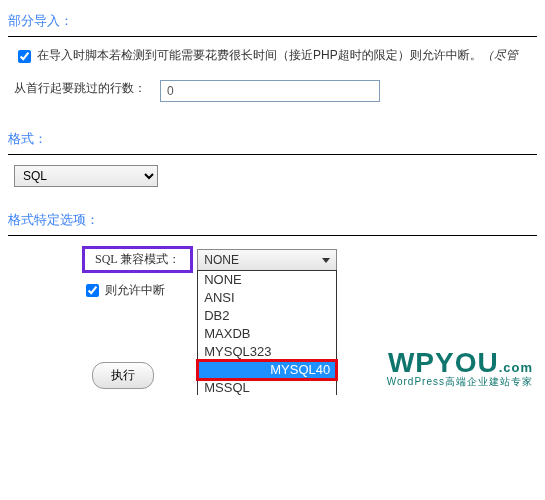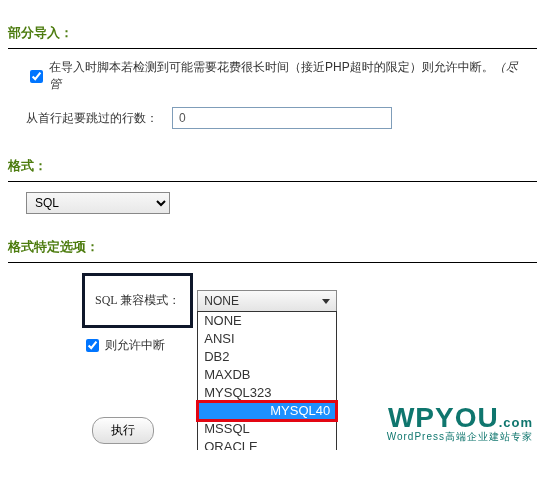"部分导入：" .section-header { color: #4d7c0f -> #3b82f6; font-weight: bold -> normal; margin: 18px 0 4px 0 -> 6px 0 4px 0 }
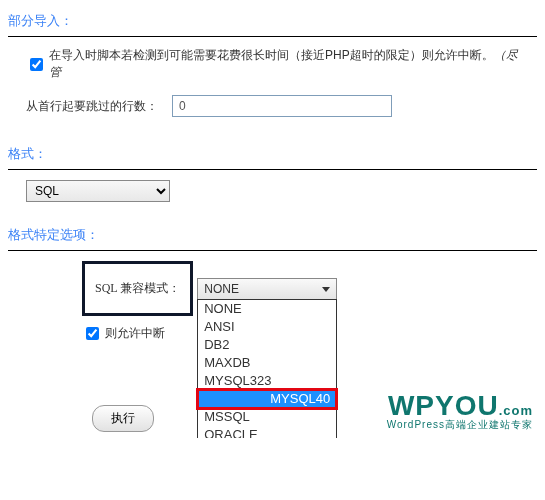"在导入时脚本若检测到可能需要花费很长时间（接近PHP超时的限定）则允许中断。（尽" .row { align-items: center -> flex-start; margin: 6px 12px -> 6px 0 }
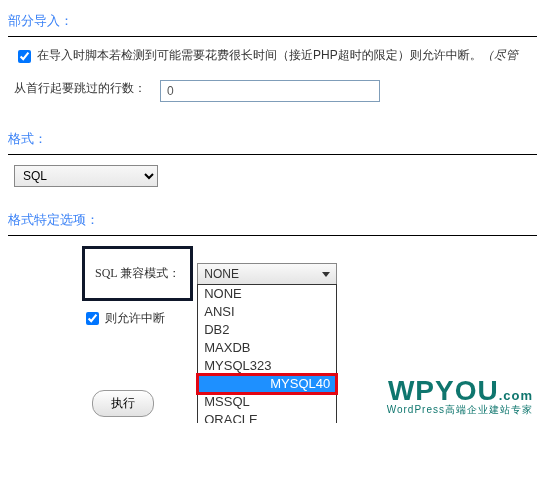"SQL 兼容模式：" .compat-label { border: 3px solid #0f172a -> 3px solid #6d28d9; padding: 16px 10px -> 2px 10px }
